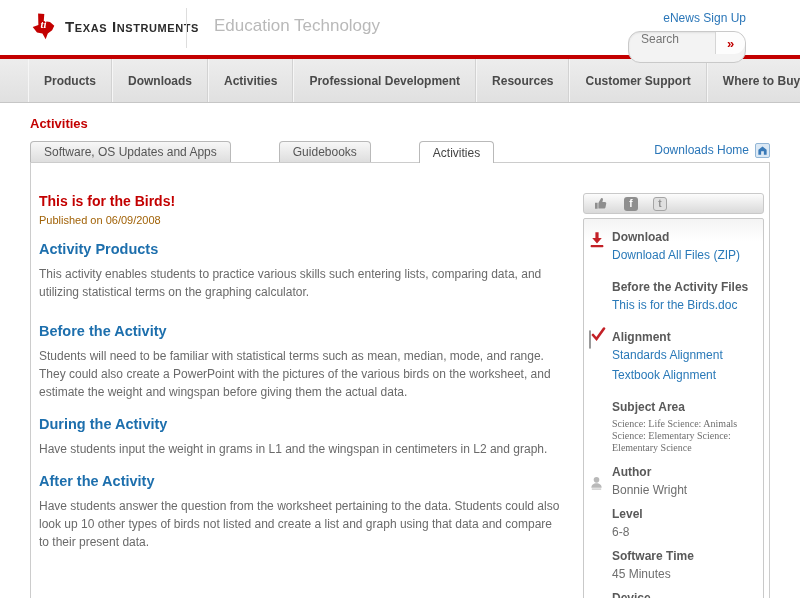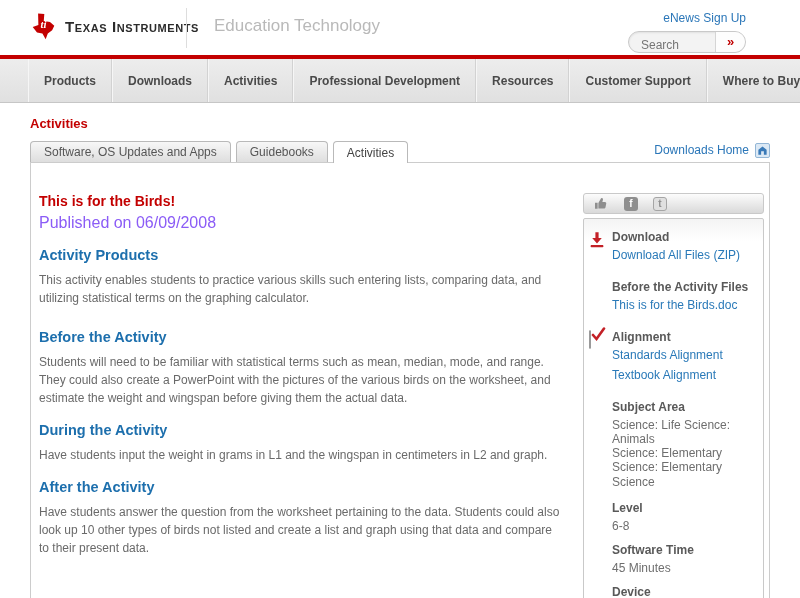"Search" .search-pill { align-items: flex-end -> flex-start; height: 22px -> 32px }
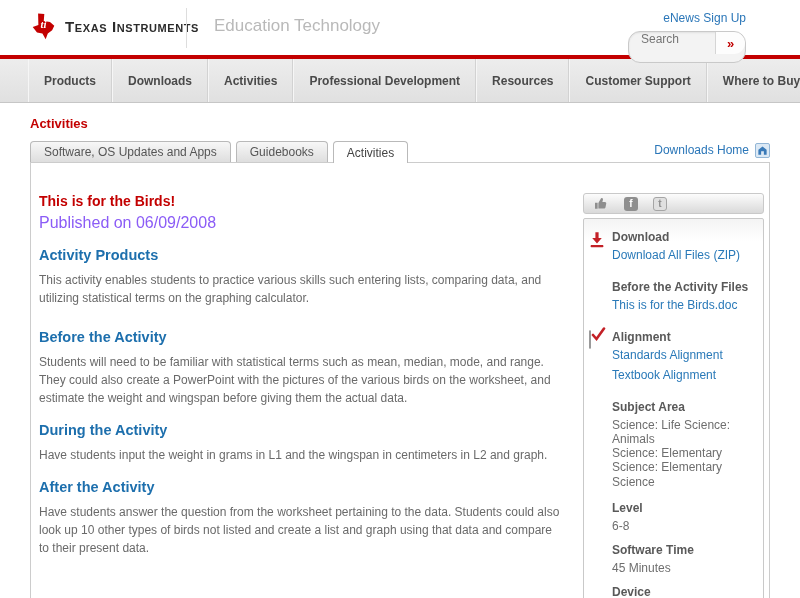"Software, OS Updates and Apps" .tab-row { gap: none -> 43px }
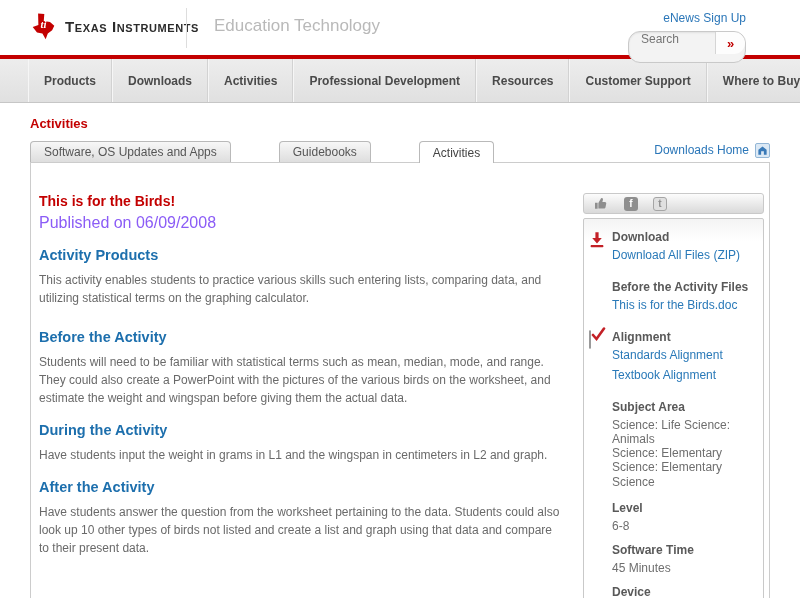"Published on 06/09/2008" .published { color: #8b5cf6 -> #a16207; font-size: 16px -> 11px }
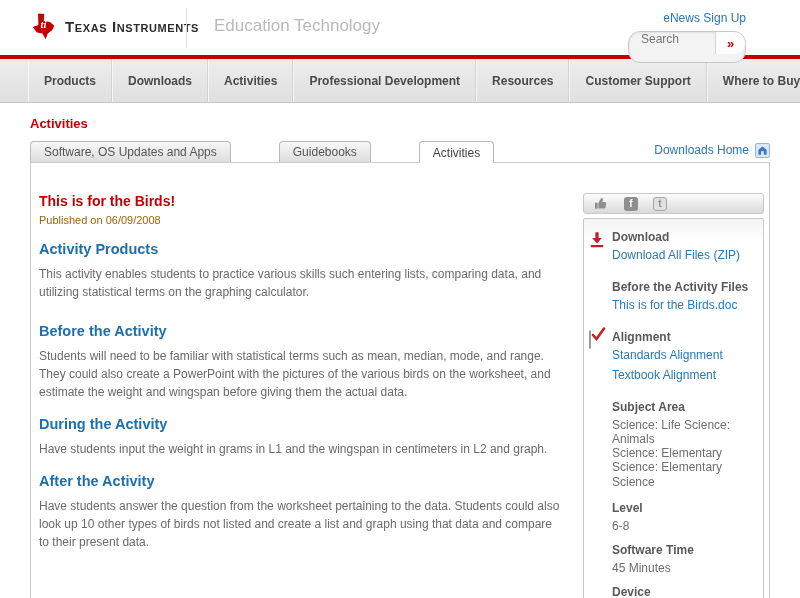"Science: Life Science: Animals" .gval-sm { font-family: none -> Liberation Serif, serif; font-size: 12px -> 10px }
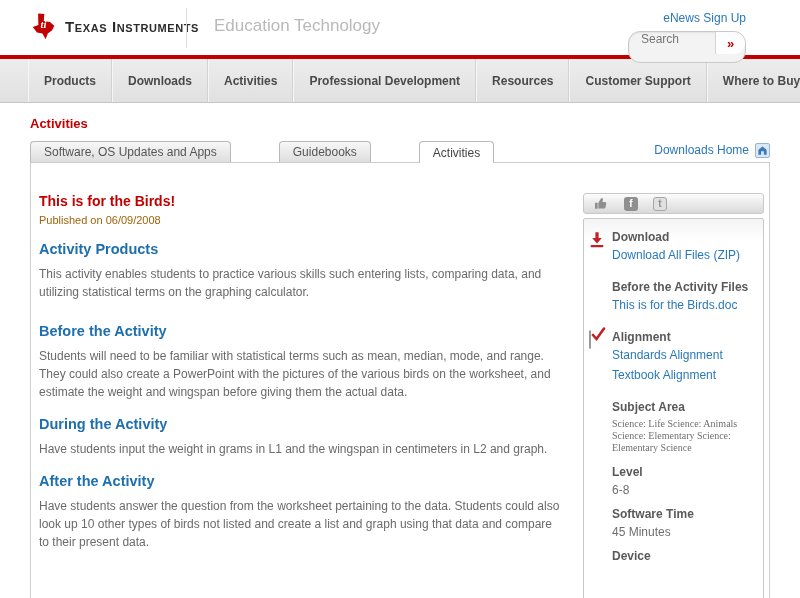"Author" div.grp { html: none -> <div> <span> <svg> <circle></circle> <path></path> <rect></rect> </svg> </span> <span> <span>Author</span> <span>Bonnie Wright</span> </span> </div> }
